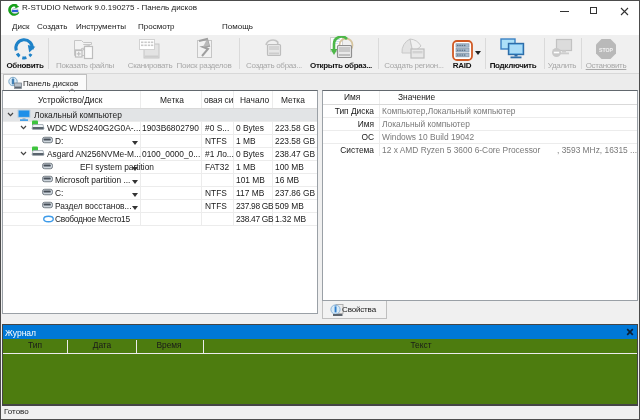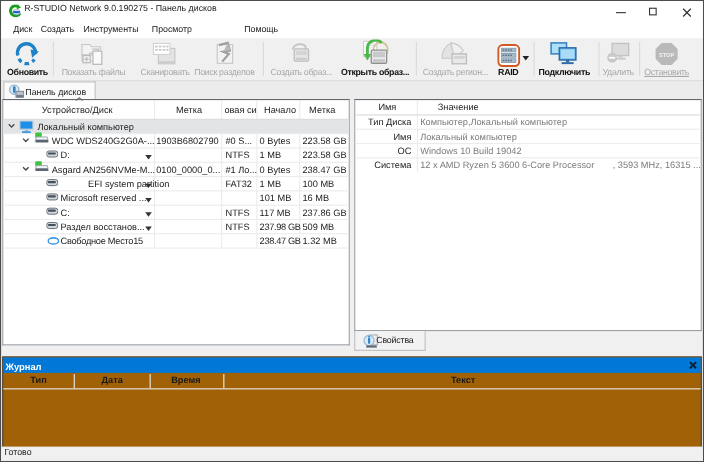"Microsoft reserved ..." span.cell { text: reserved -> partition }
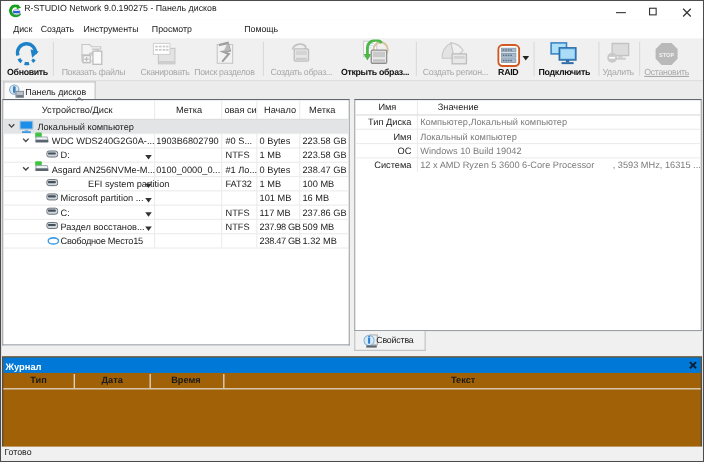"Журнал" div.abs { background: #a16207 -> #4d7c0f; font-weight: bold -> none; height: 94px -> 82px }
